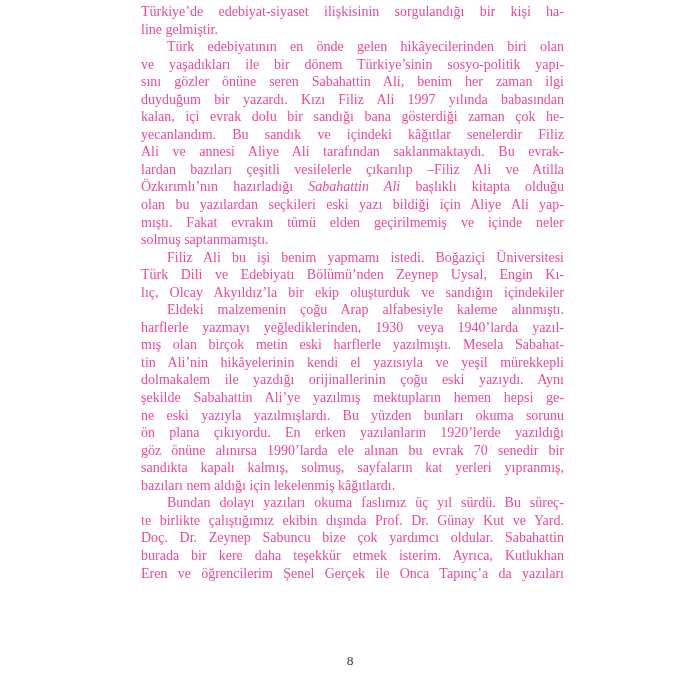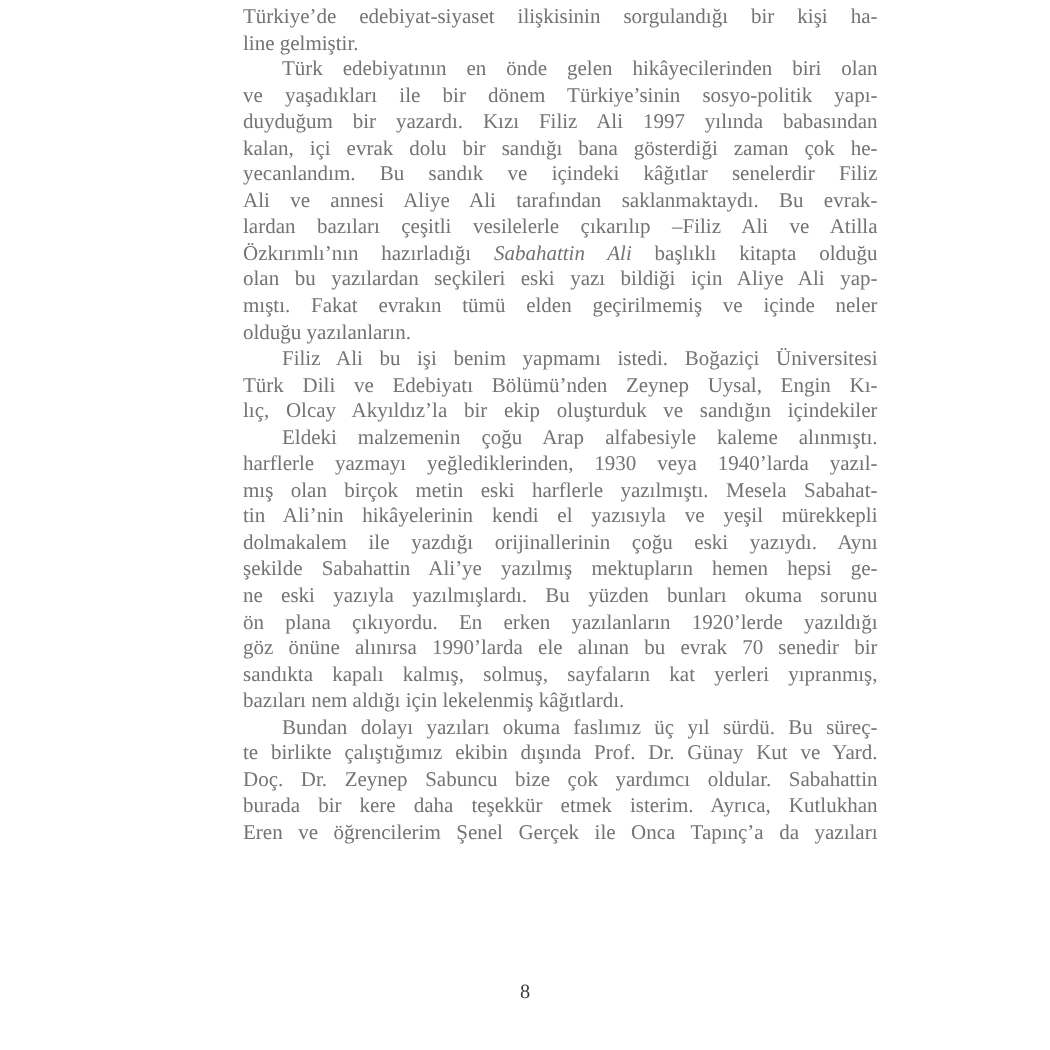"Türkiye’de edebiyat-siyaset ilişkisinin" div.textblock { color: #737373 -> #ec4899; margin-left: 21px -> none }
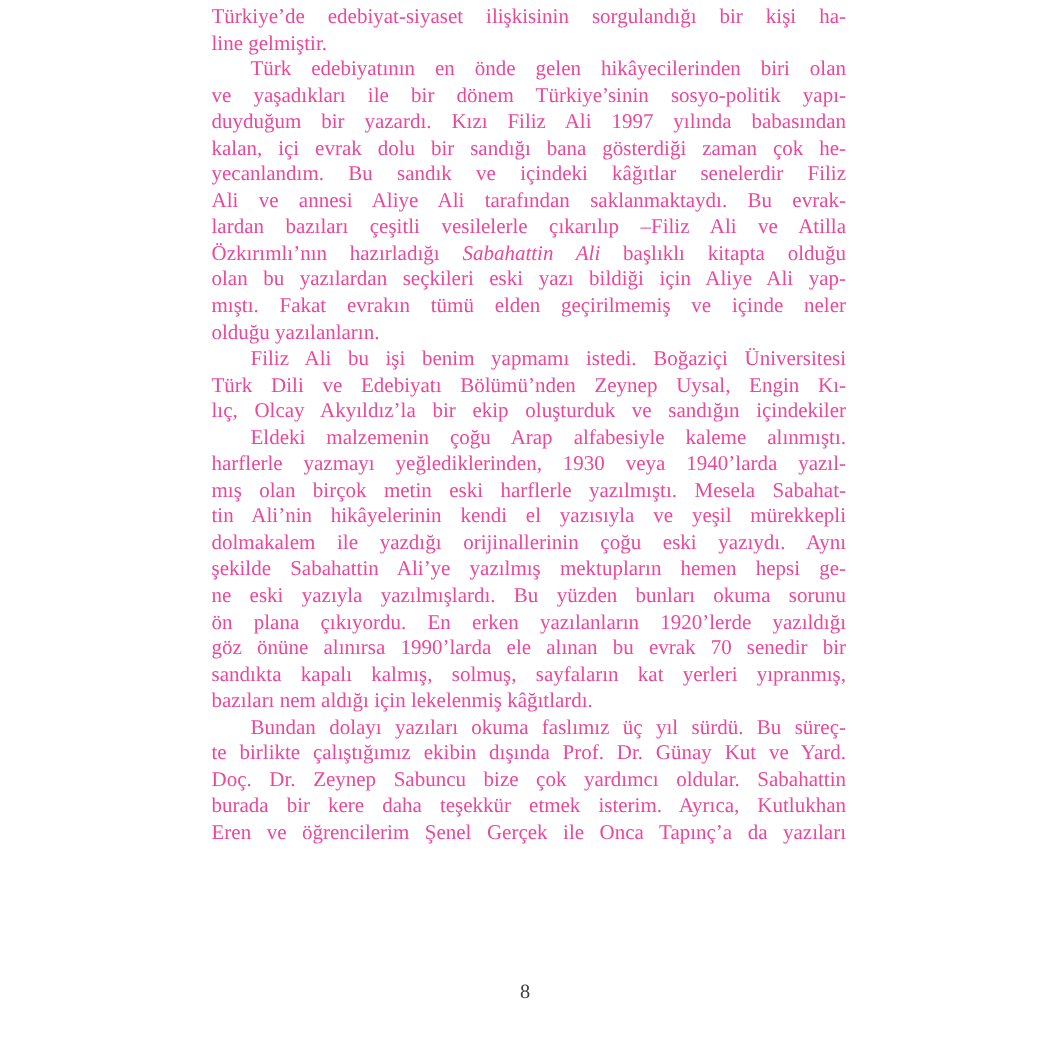"sını gözler önüne seren Sabahattin" div.line { html: none -> <div>sını gözler önüne seren Sabahattin Ali, benim her zaman ilgi</div> }
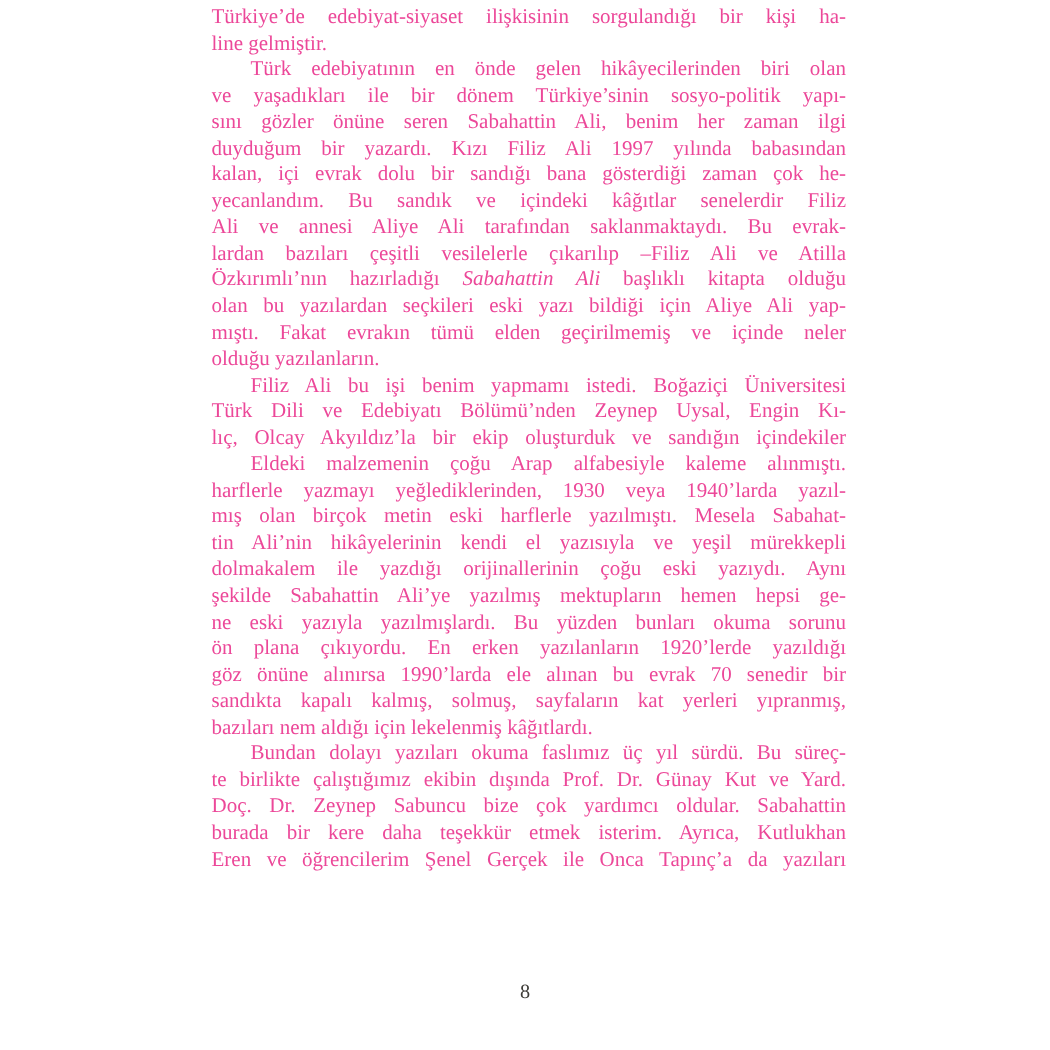"olduğu yazılanların." div.line { text: olduğu yazılanların -> solmuş saptanmamıştı }
